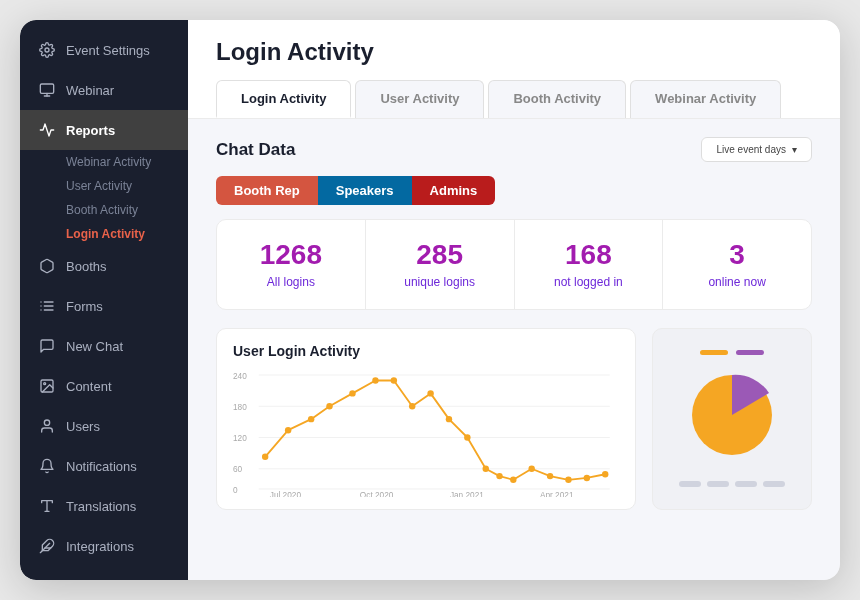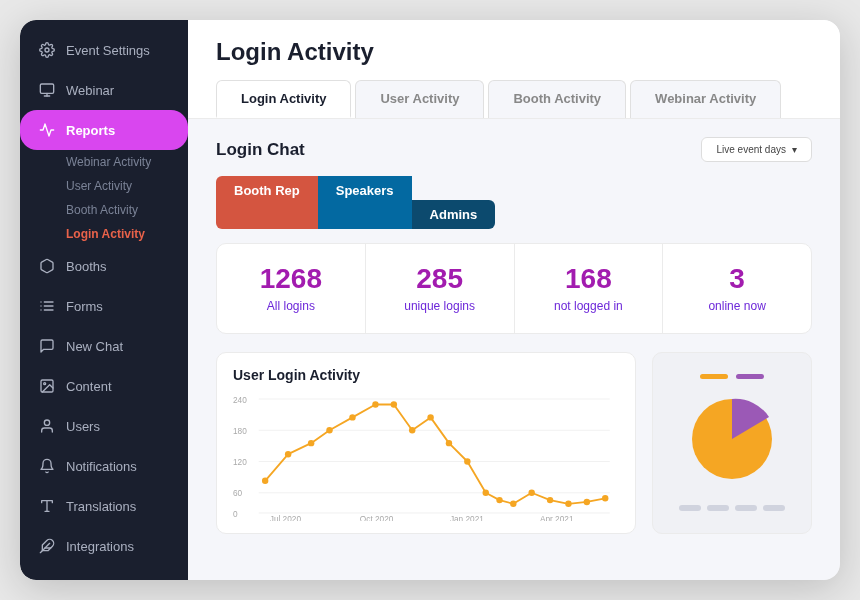"Reports" .sidebar-item.active { background: #d946ef -> #404040; border-radius: 17px -> none }
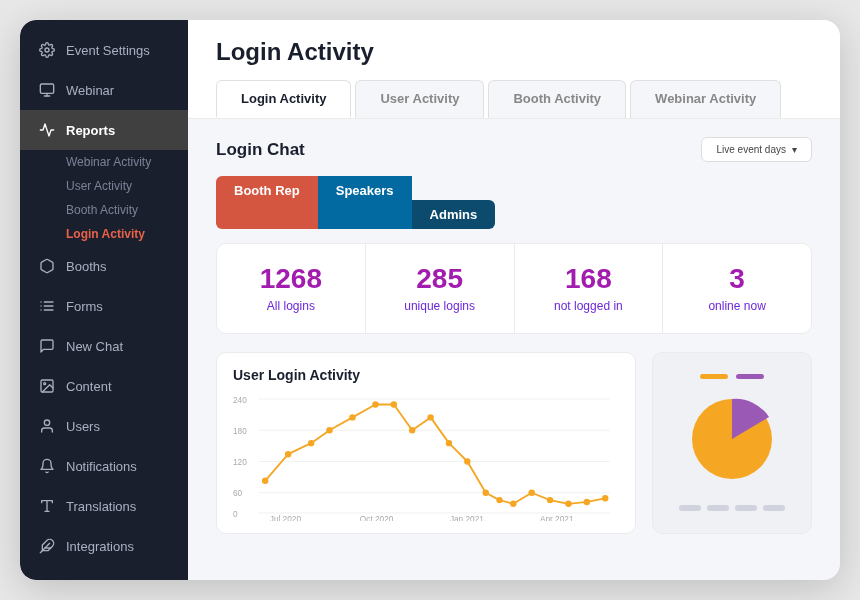"Login Chat" span.section-title { text: Login Chat -> Chat Data }
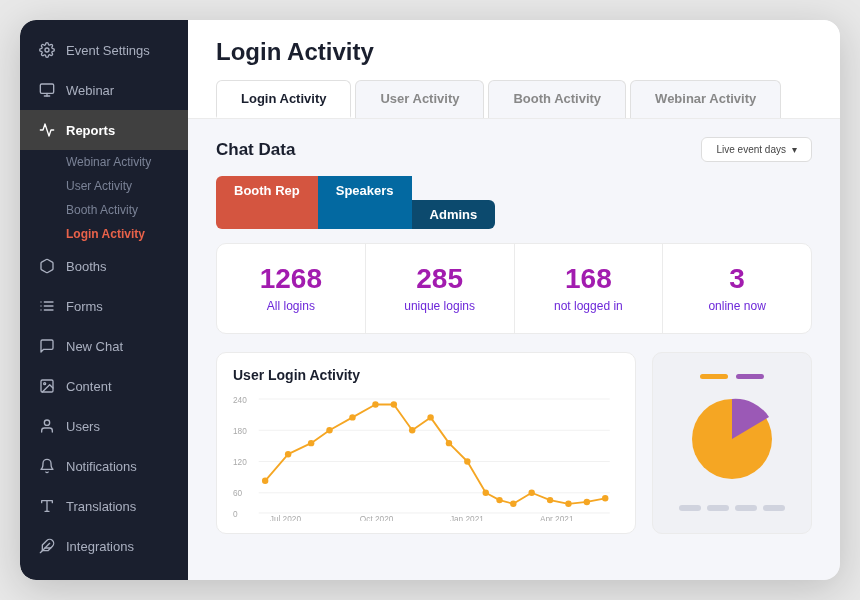"Admins" div.filter-tab { background: #0c4a6e -> #b91c1c; margin-top: 24px -> none }
